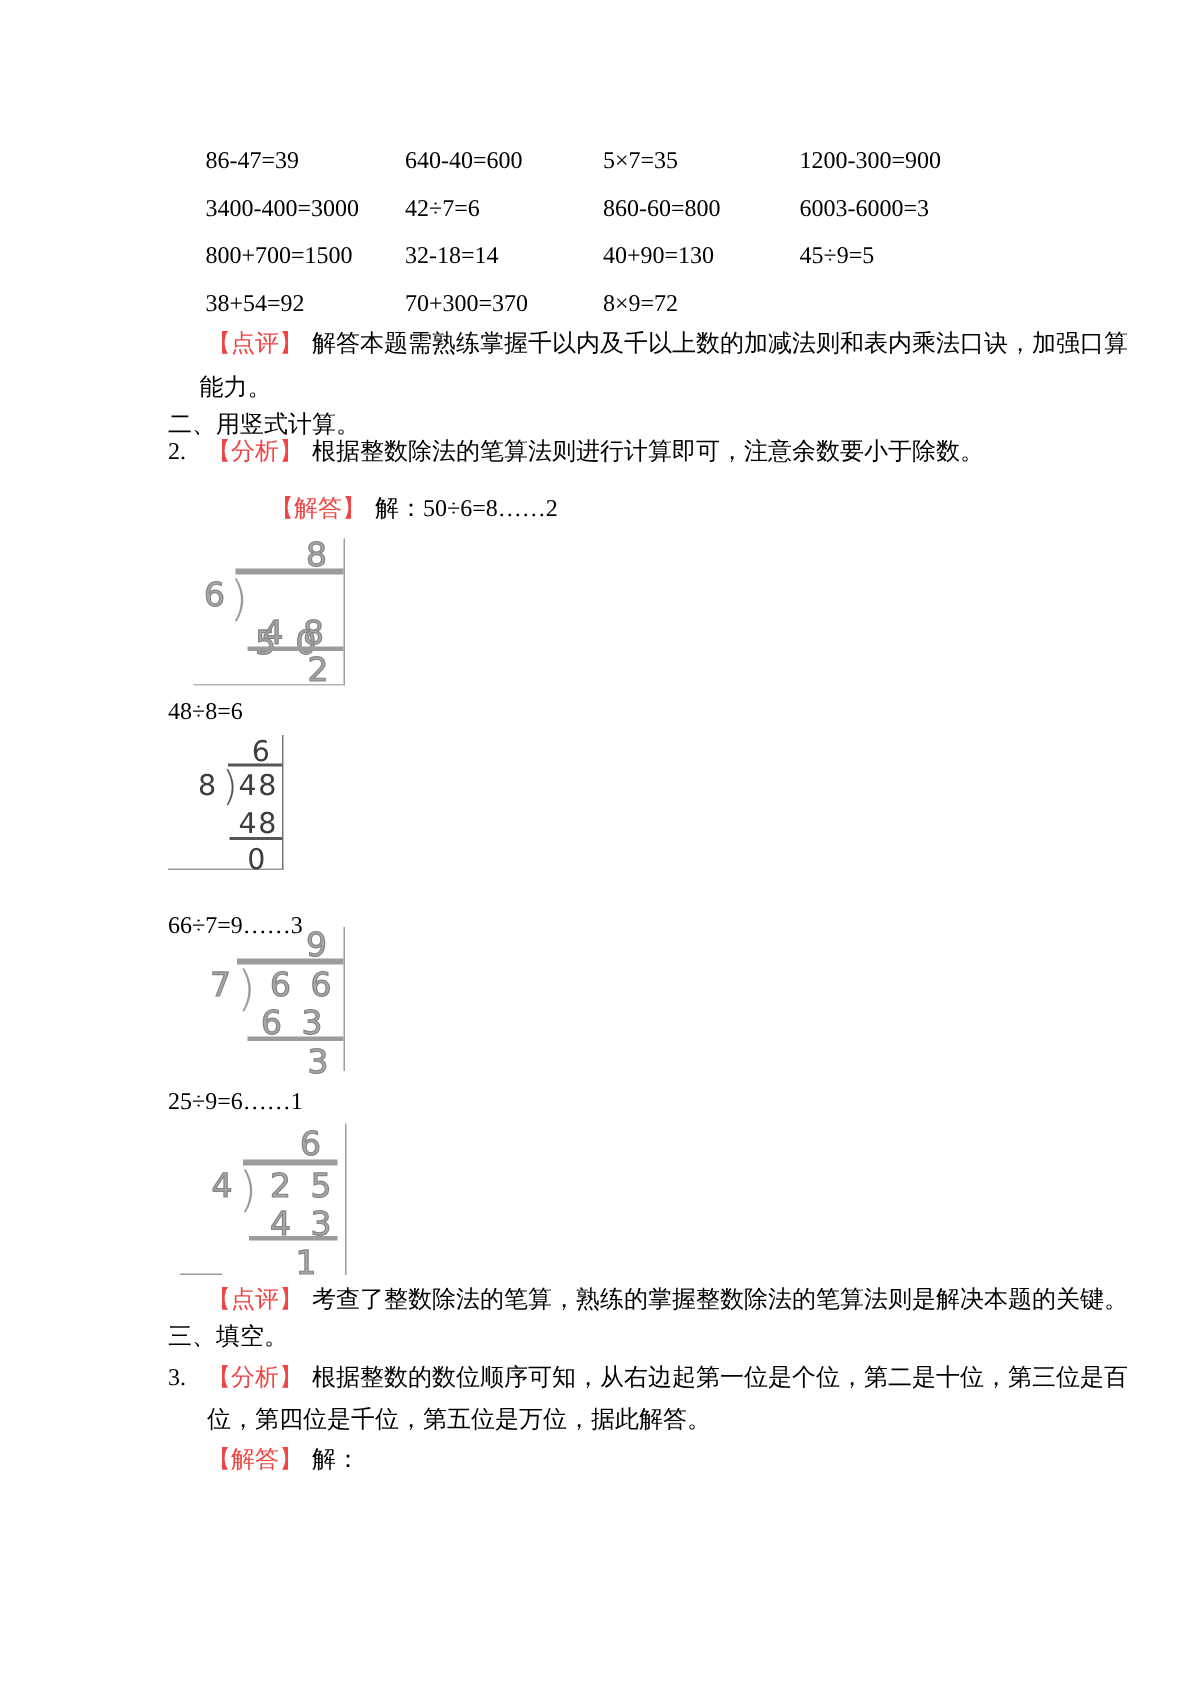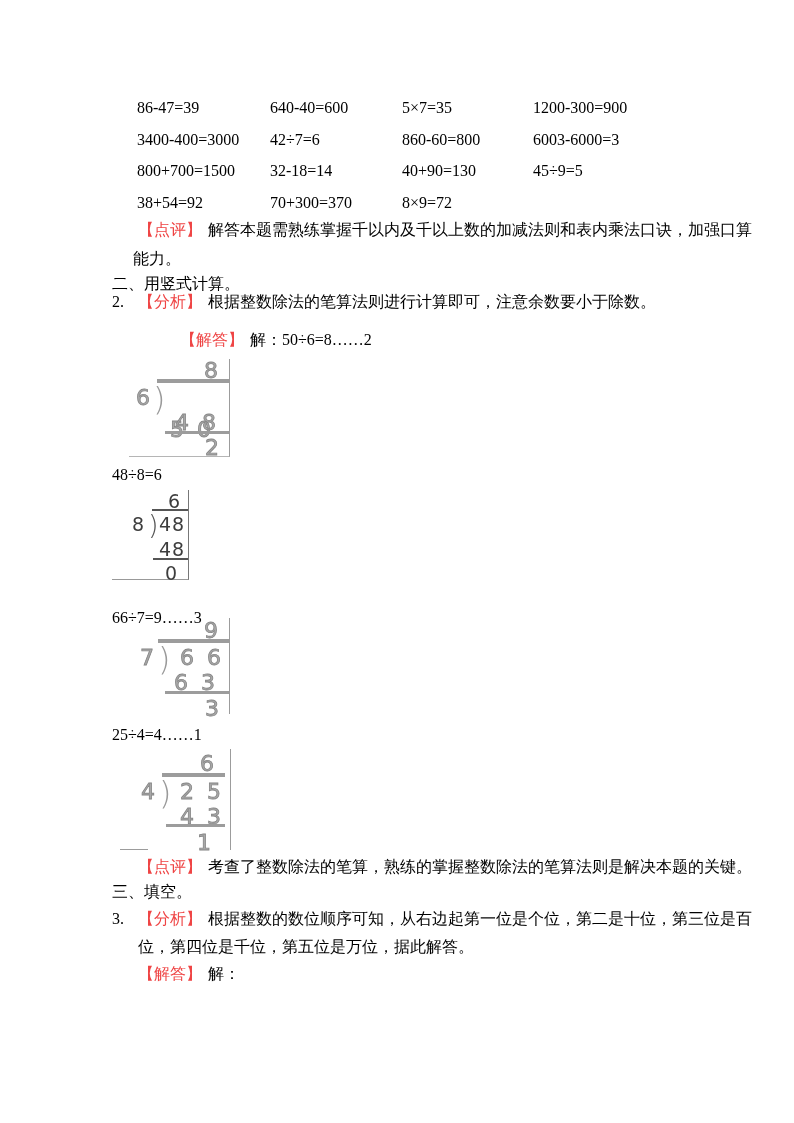"25÷4=4……1" span { text: 4=4 -> 9=6 }
